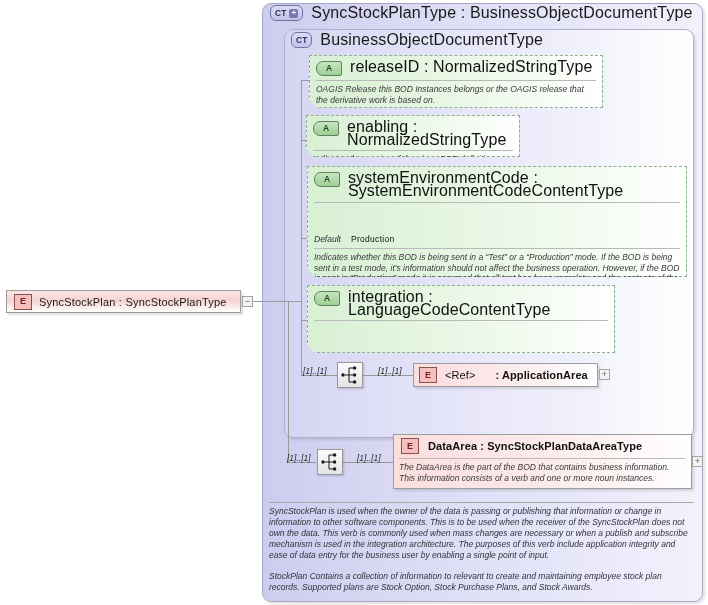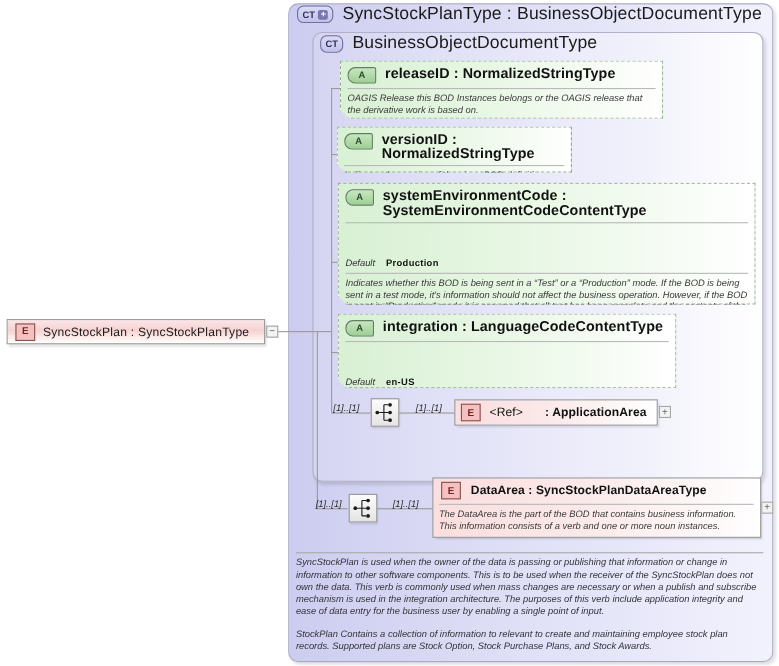"releaseID : NormalizedStringType" .aname { font-size: 13px -> 16px; font-weight: bold -> normal }
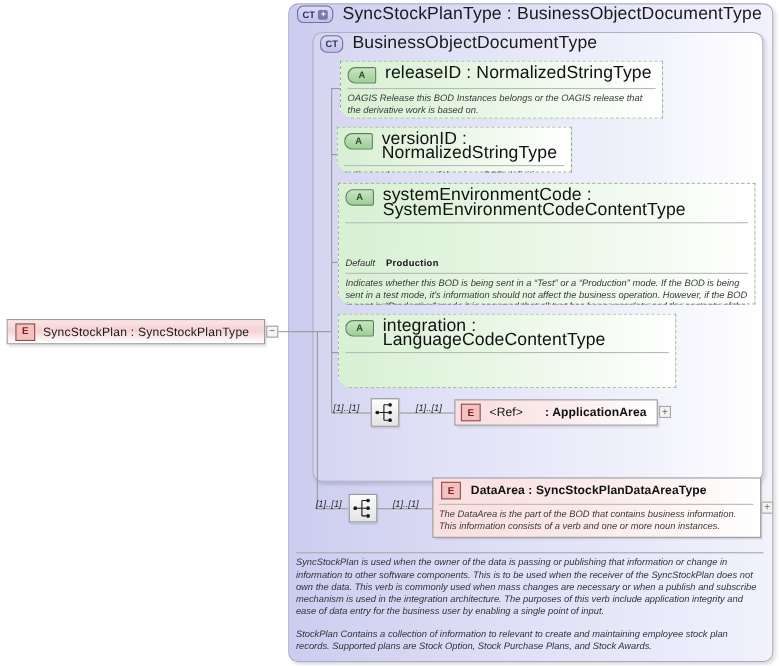"versionID : NormalizedStringType" span.aname { text: versionID -> enabling }
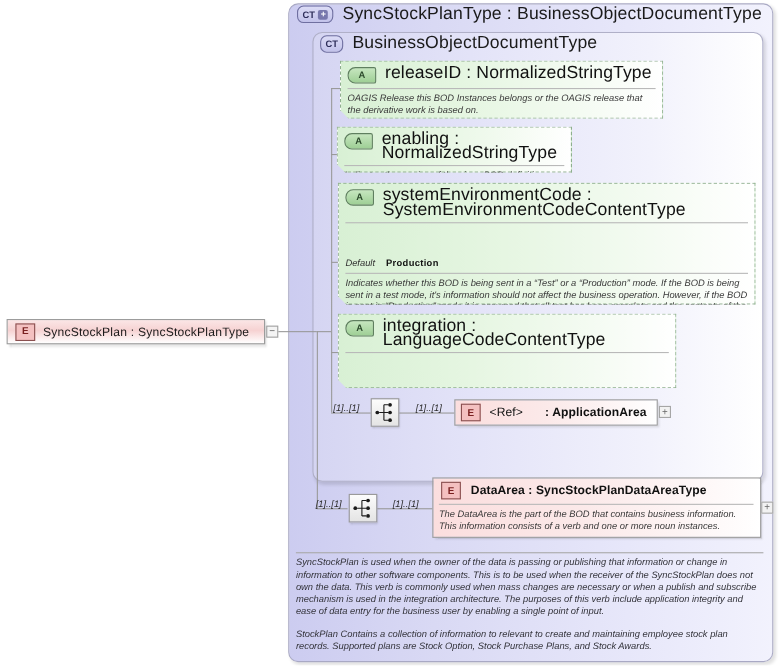"Production" .defval { font-weight: bold -> normal }
